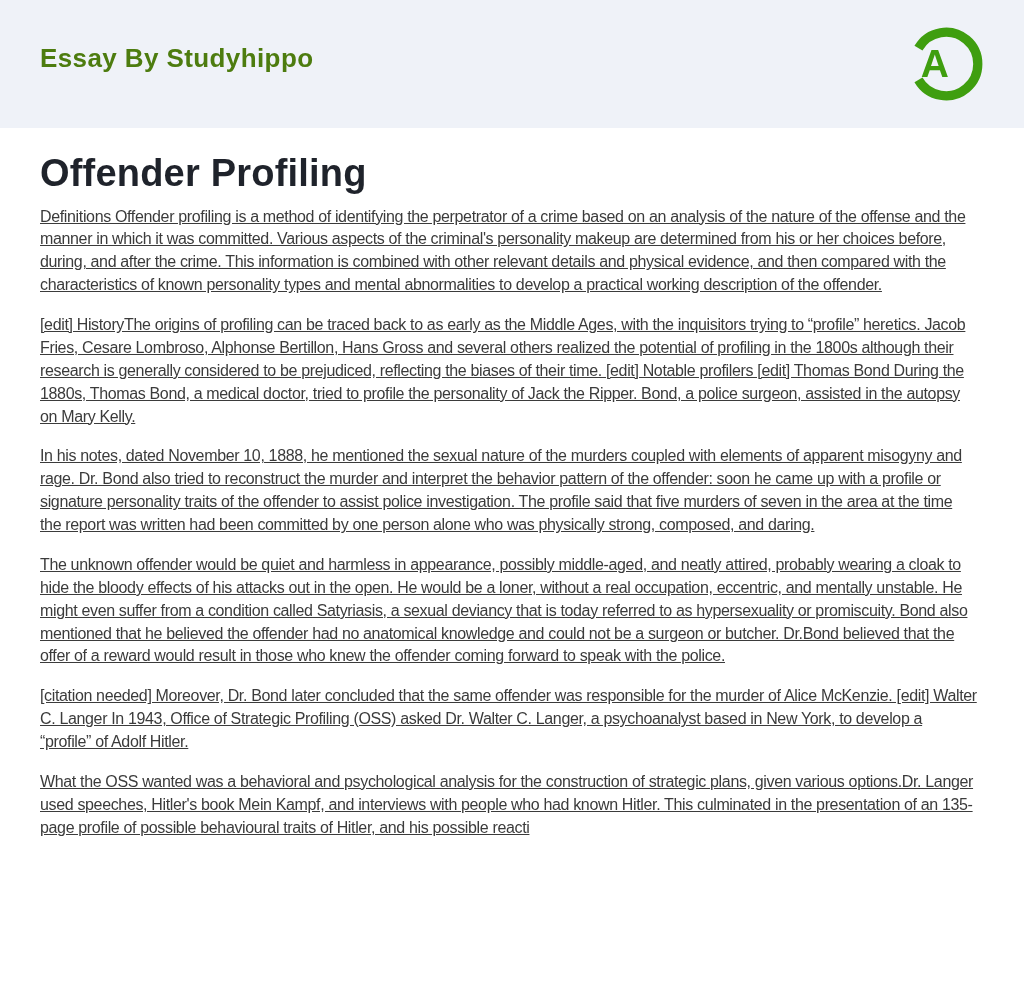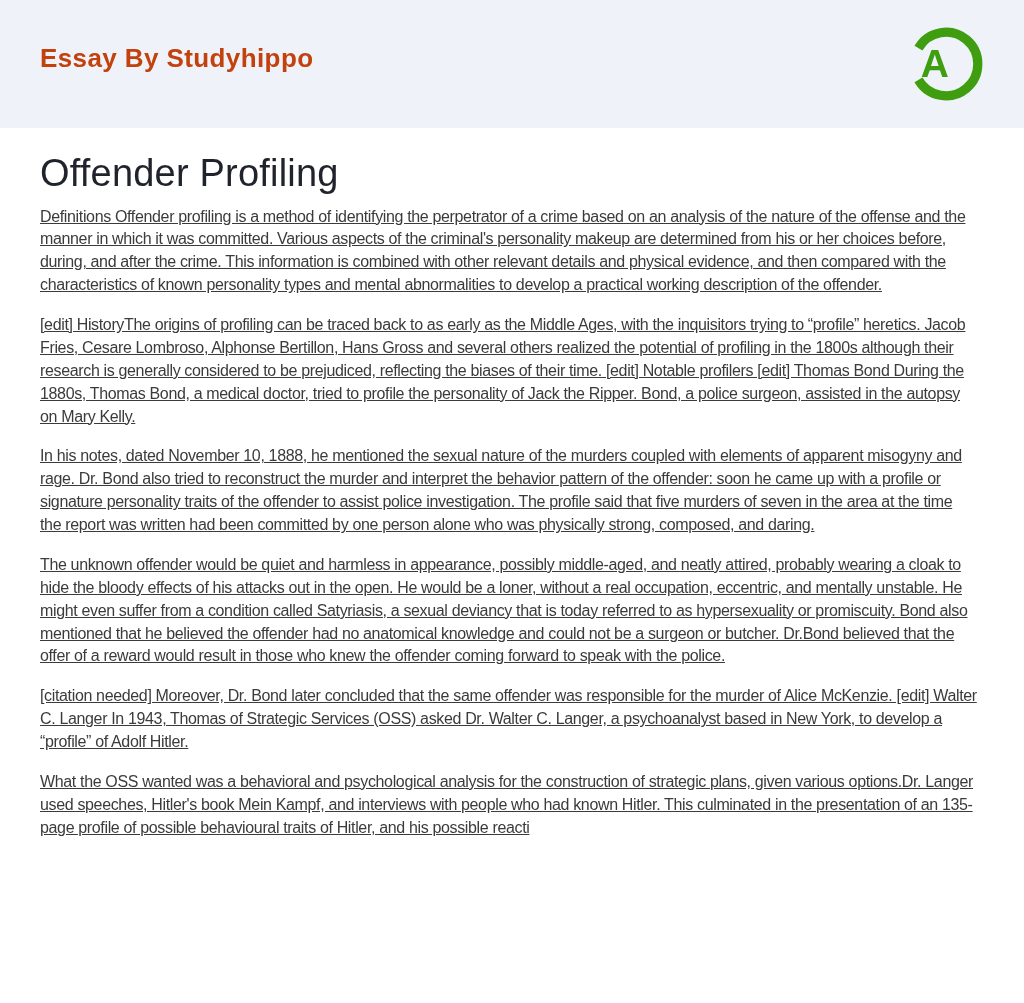"Essay By Studyhippo" .site-title { color: #c2410c -> #4d7c0f }
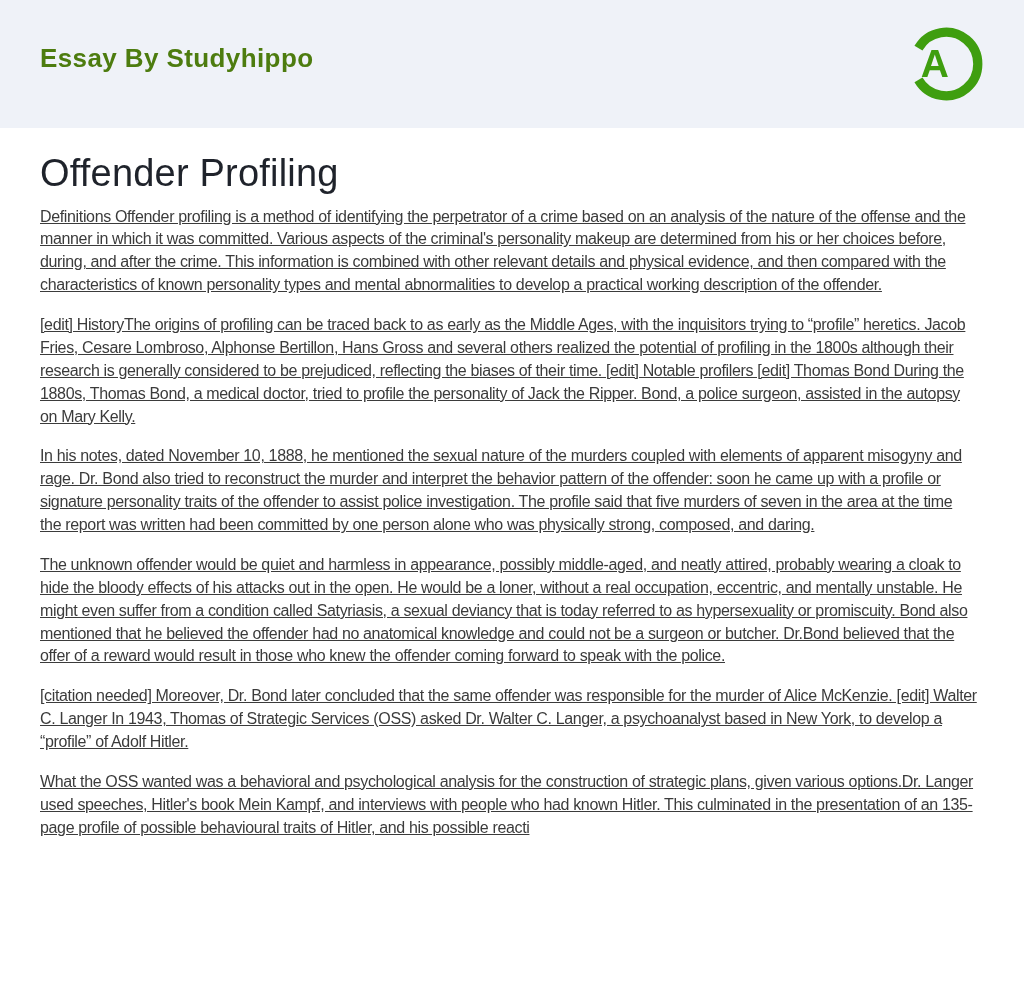"Offender Profiling" .essay-title { font-weight: 400 -> 700 }
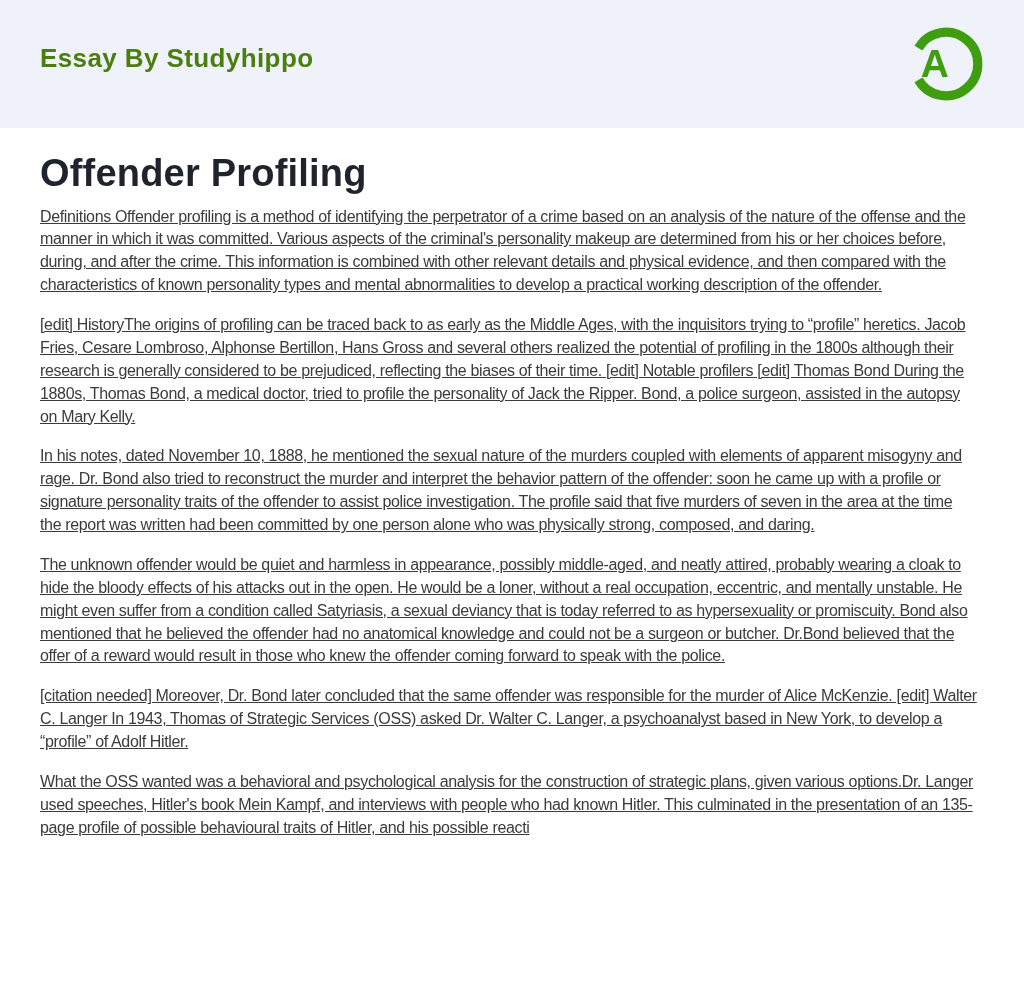"[citation needed] Moreover, Dr. Bond" p.essay-paragraph { text: Thomas of Strategic Services -> Office of Strategic Profiling }
